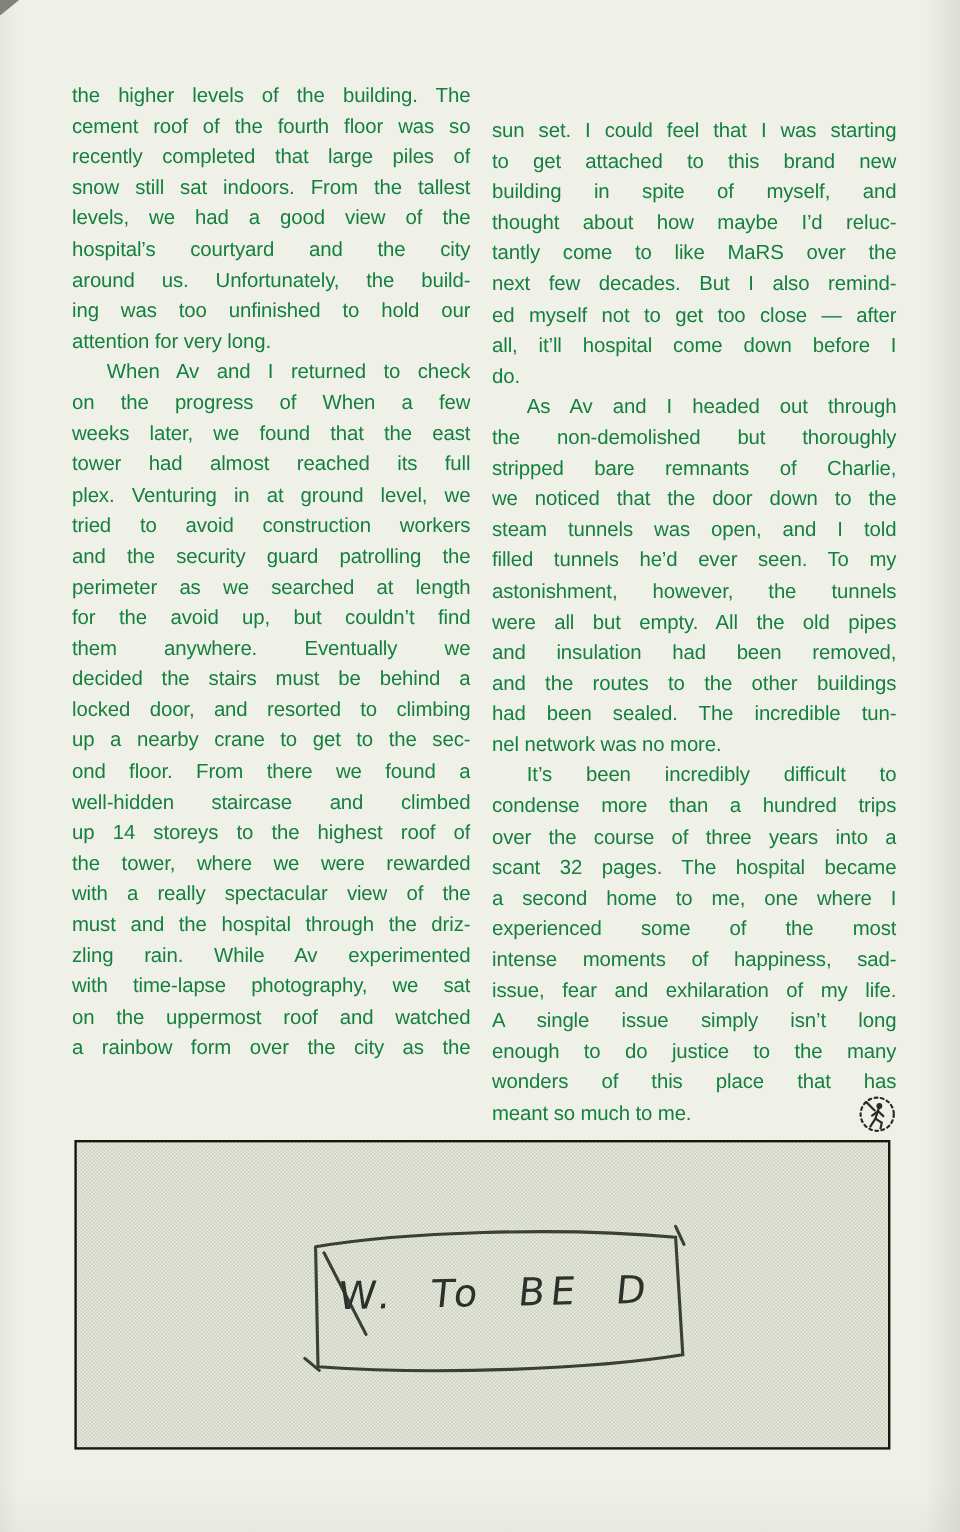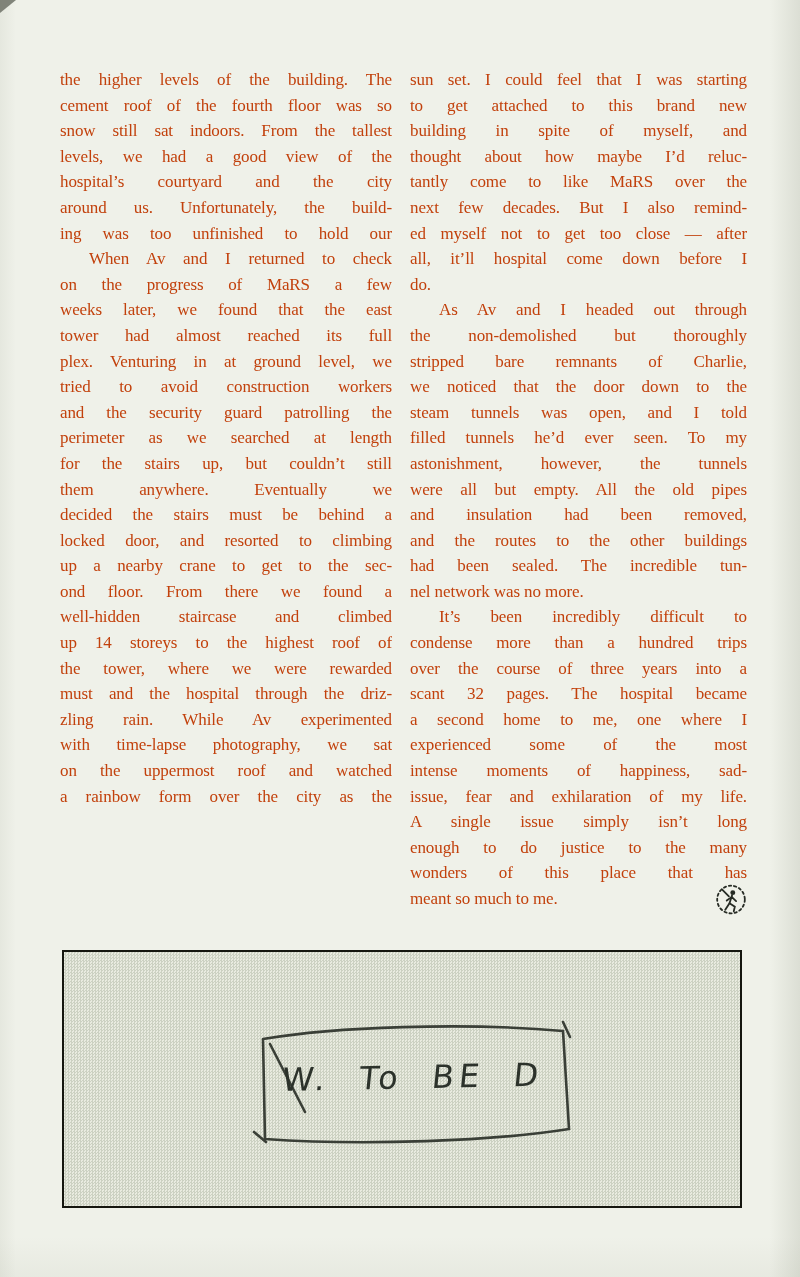"the higher levels of the" .text-columns { color: #c2410c -> #15803d; font-family: Liberation Serif, serif -> none }
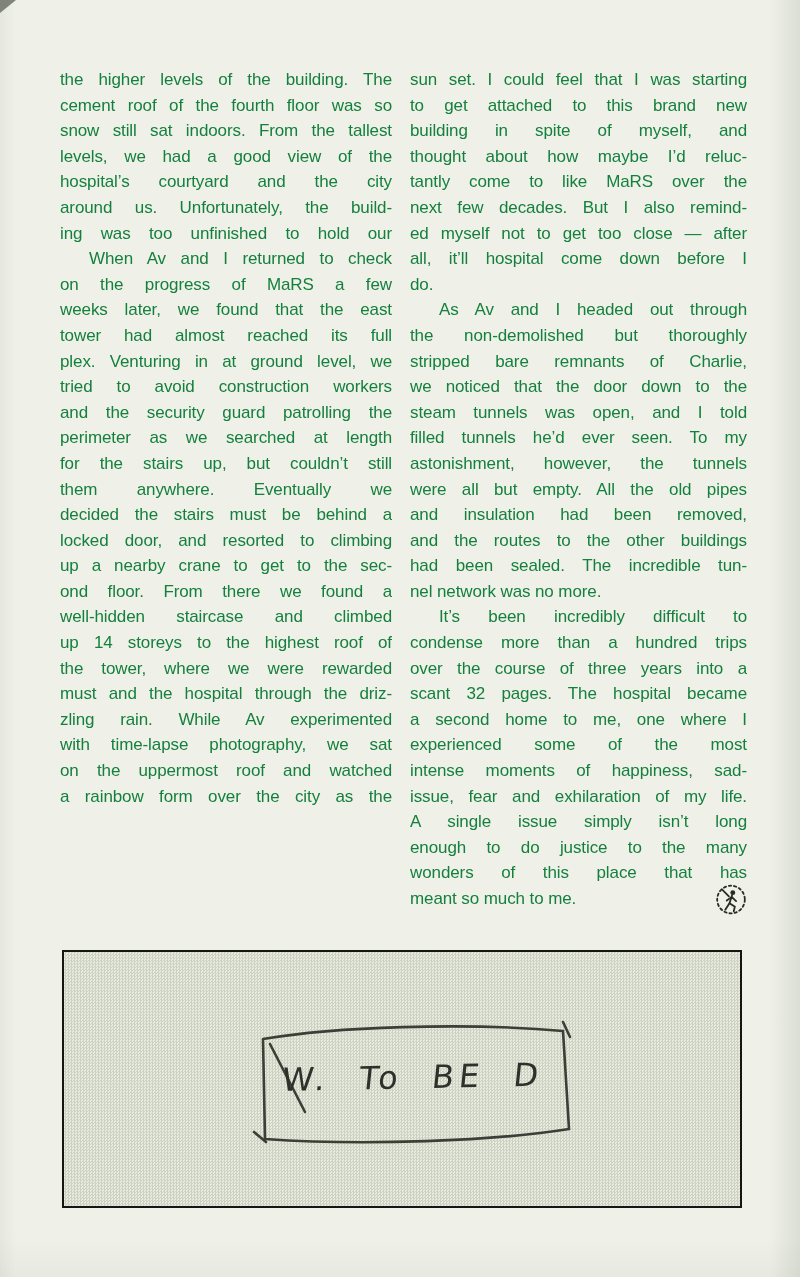"sun set. I could feel" .col-right { margin-top: none -> 29px }
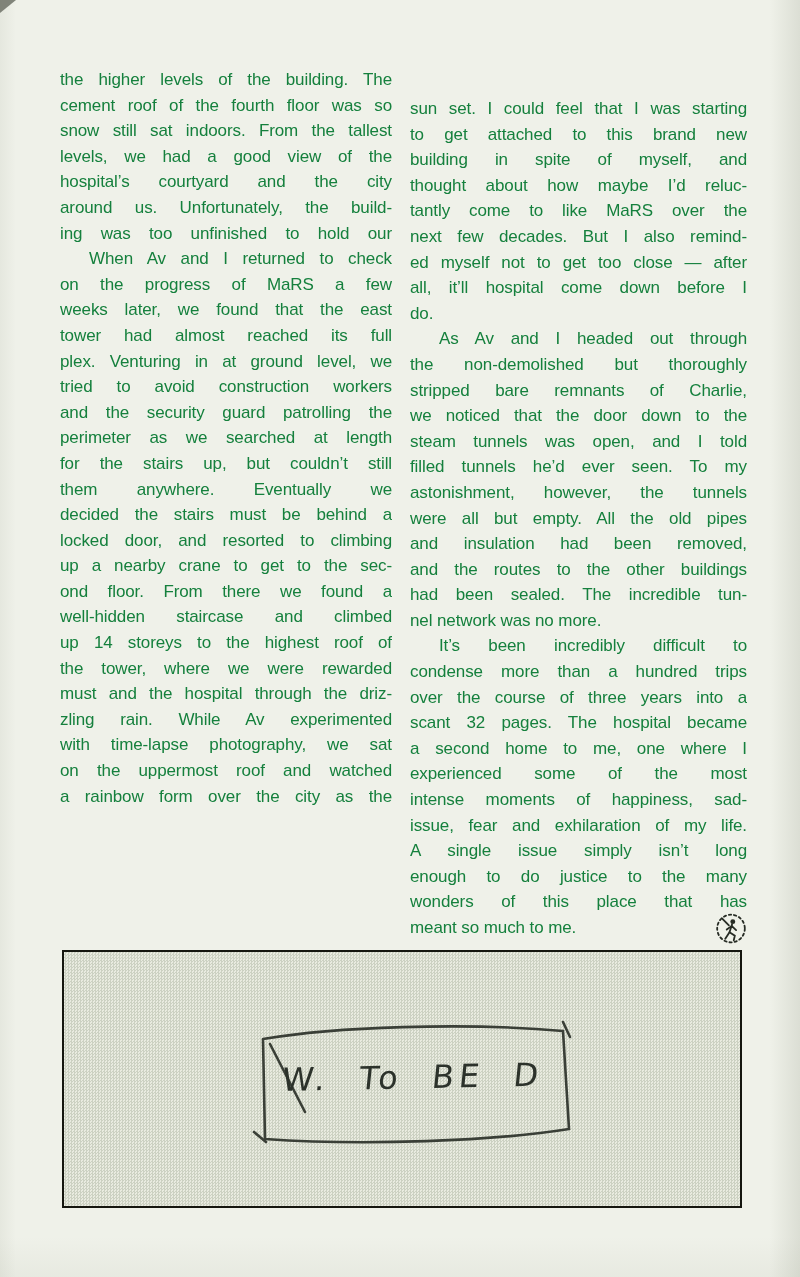"recently completed that large piles" div.line { html: none -> <div>recently completed that large piles of</div> }
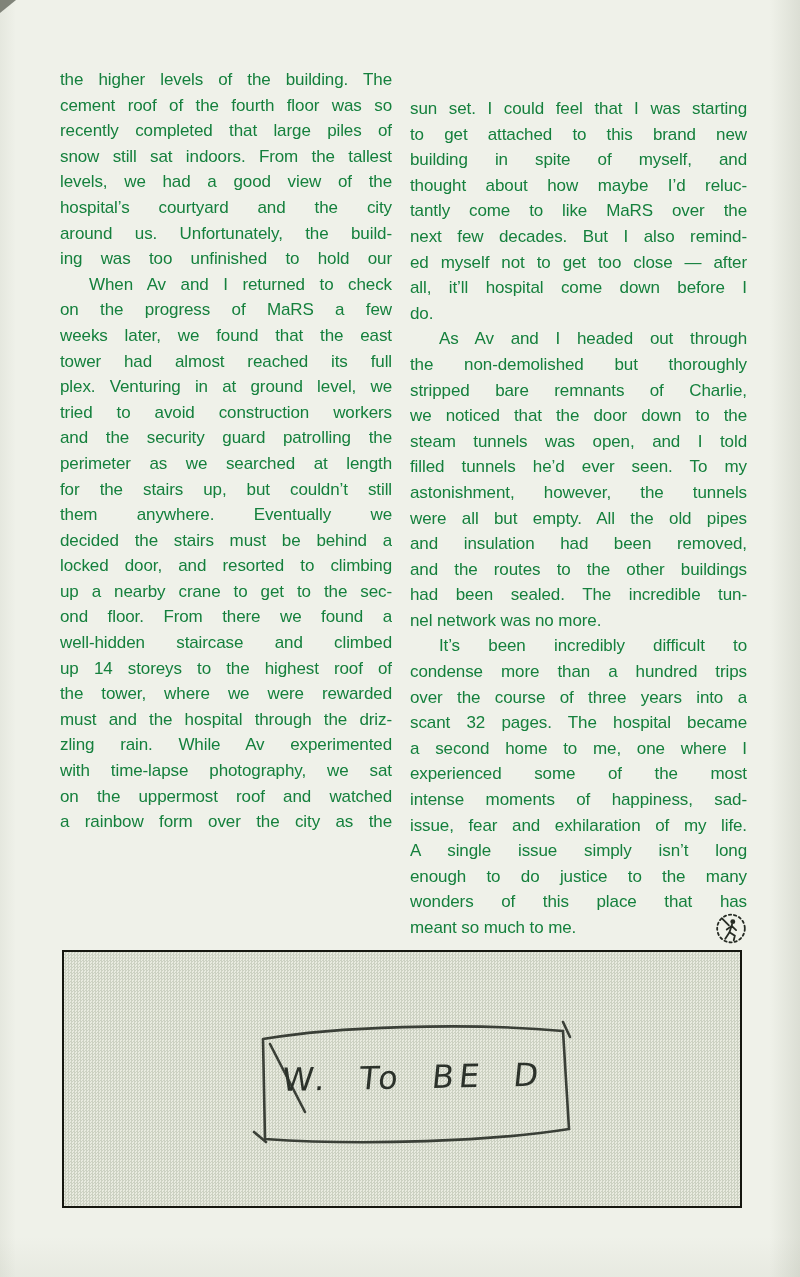"attention for very long." div.line { html: none -> <div>attention for very long.</div> }
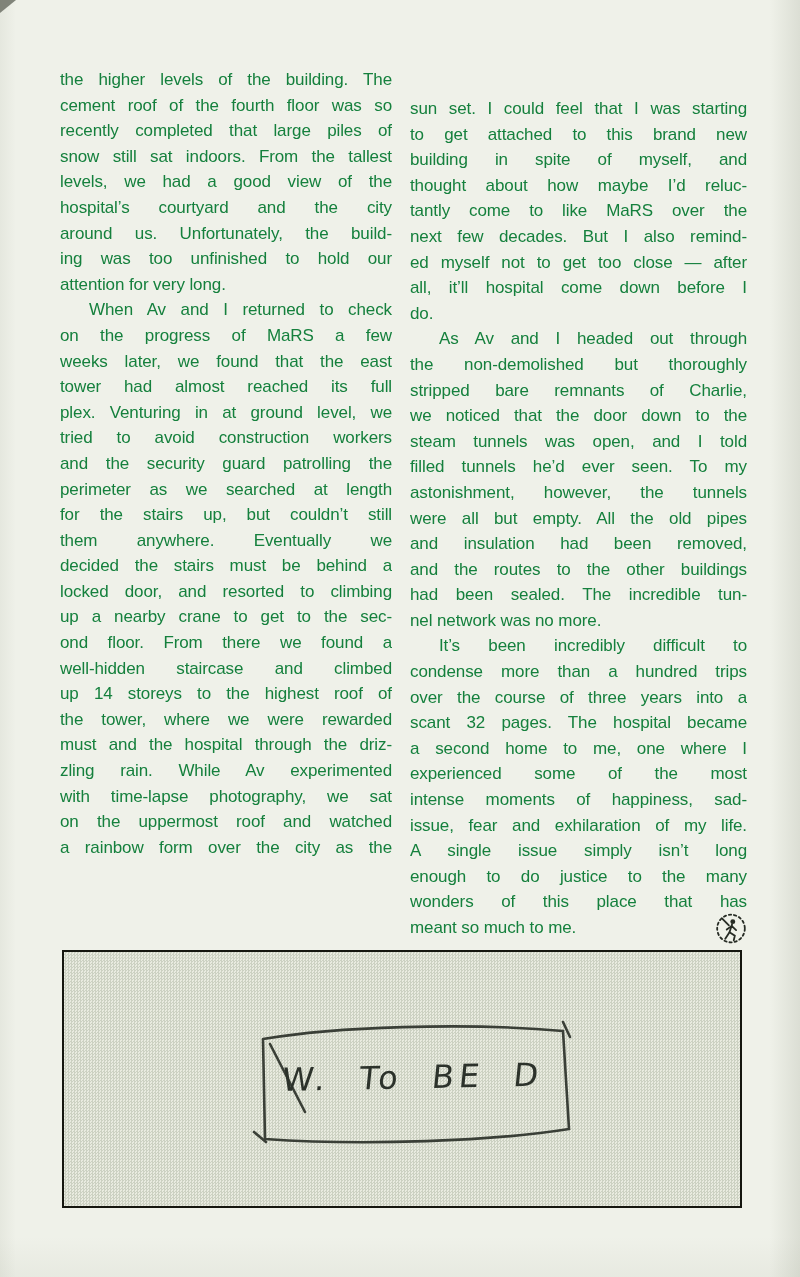"on the progress of MaRS" div.line { text: MaRS -> When }
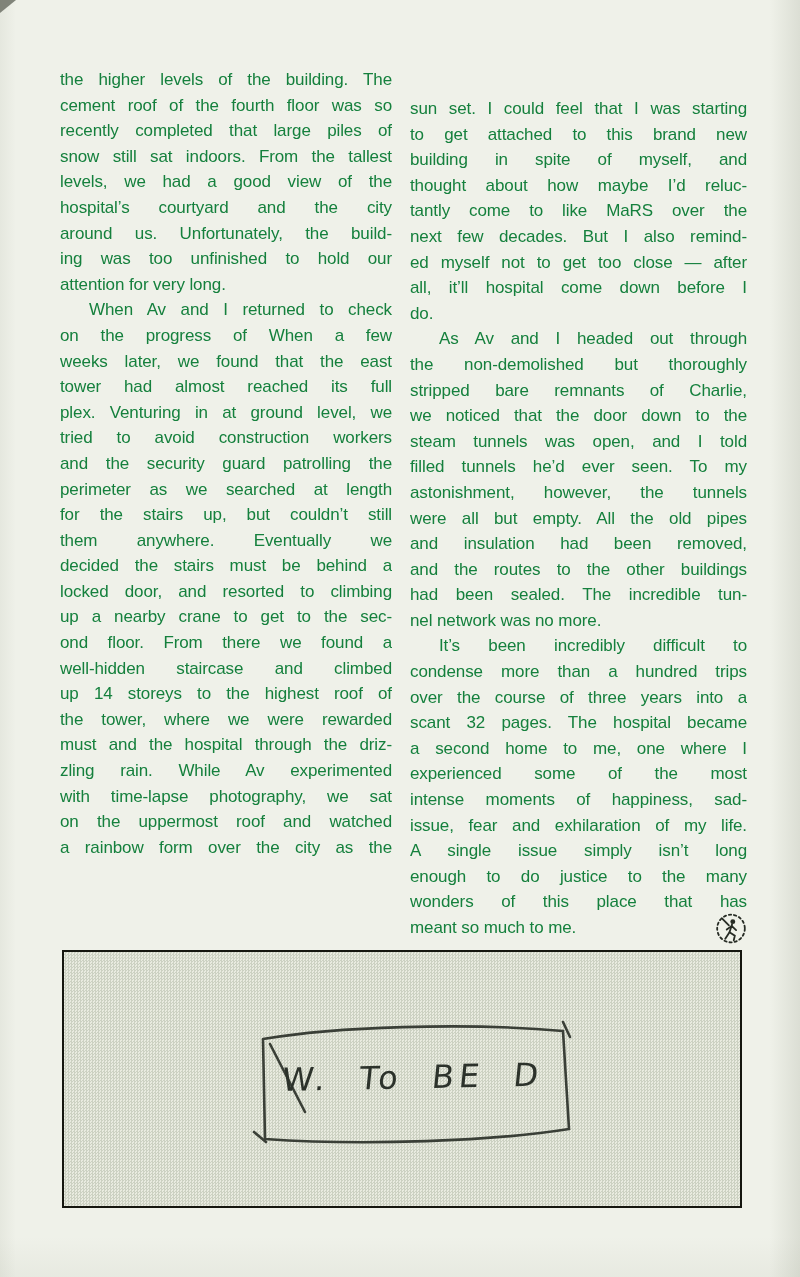"for the stairs up, but" div.line { text: stairs up, but couldn’t still -> avoid up, but couldn’t find }
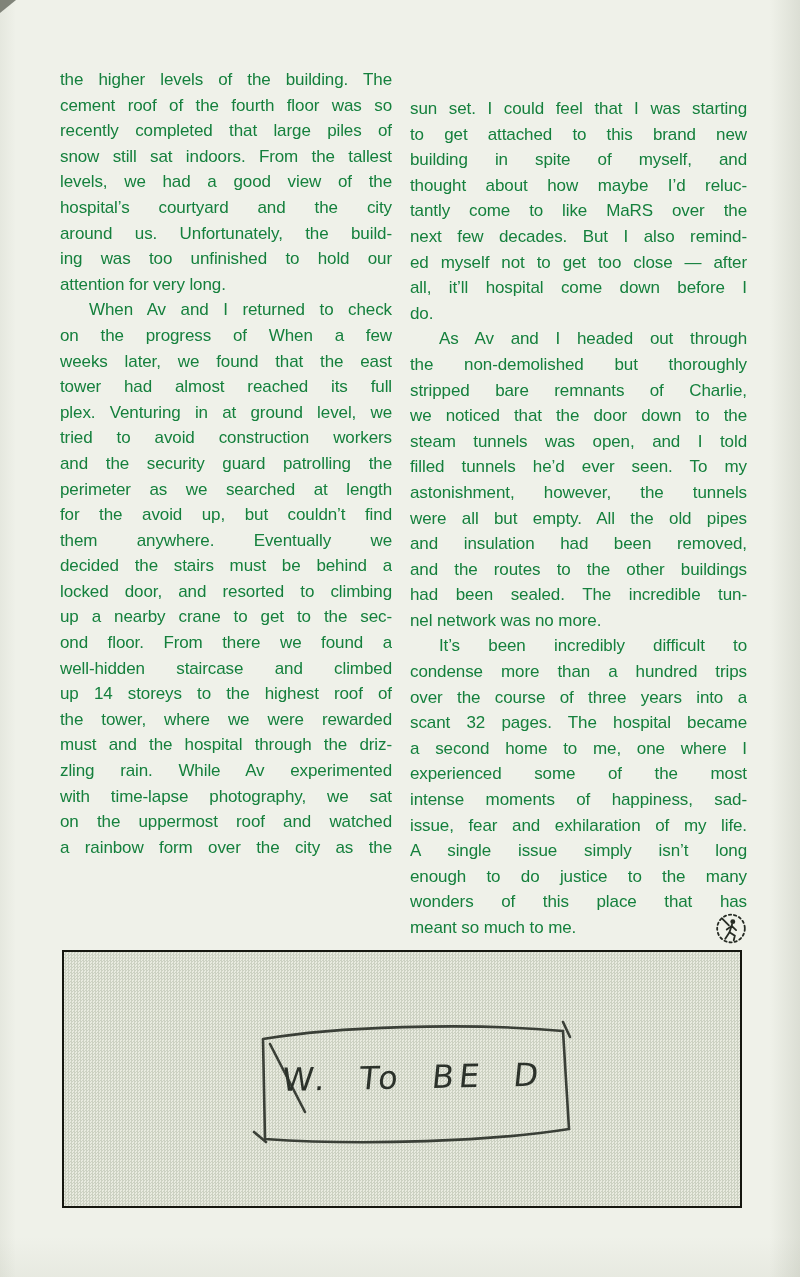"with a really spectacular view" div.line { html: none -> <div>with a really spectacular view of the</div> }
